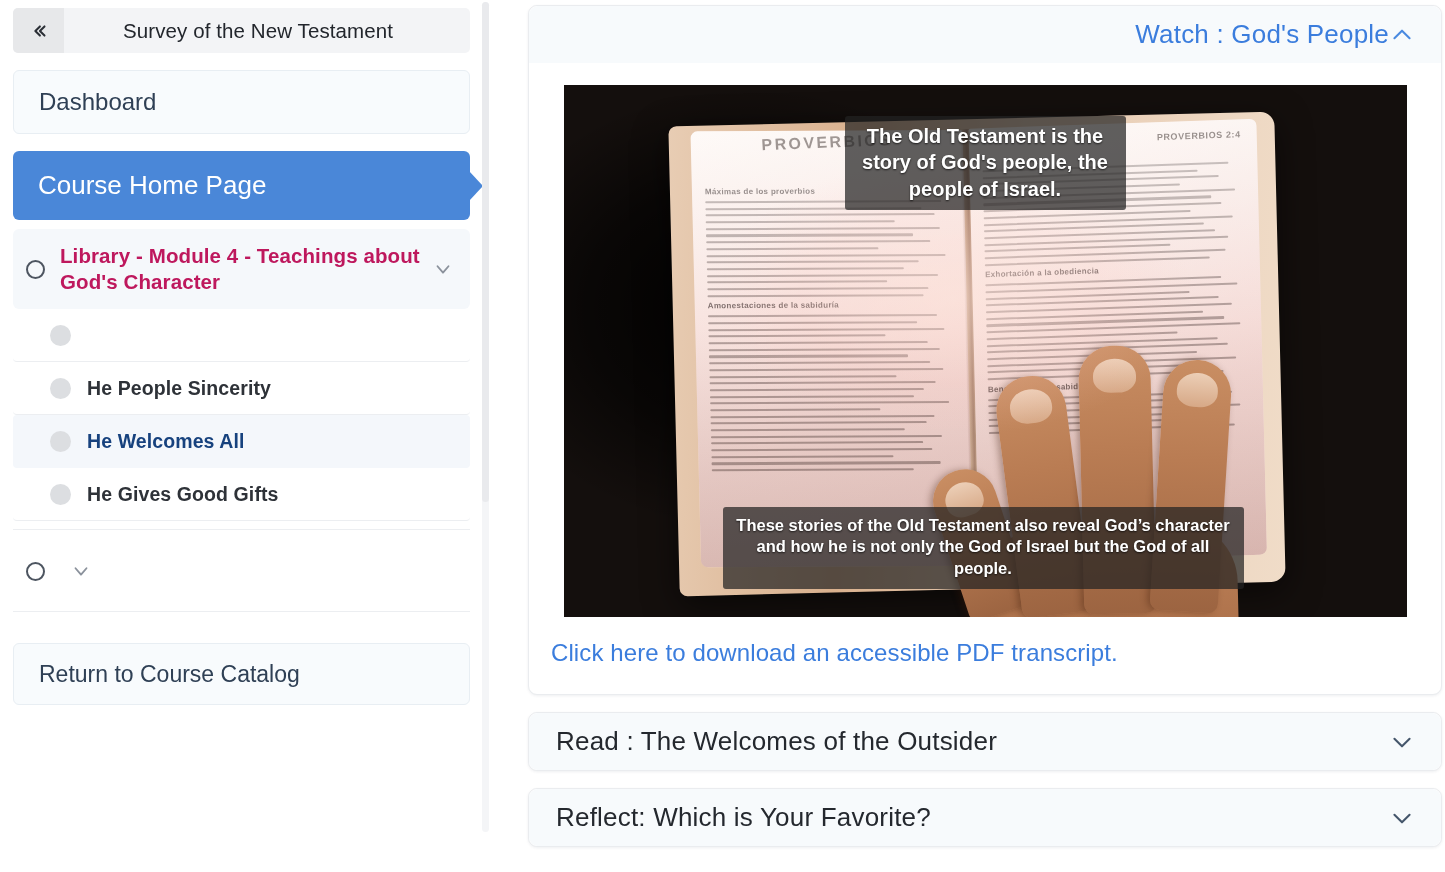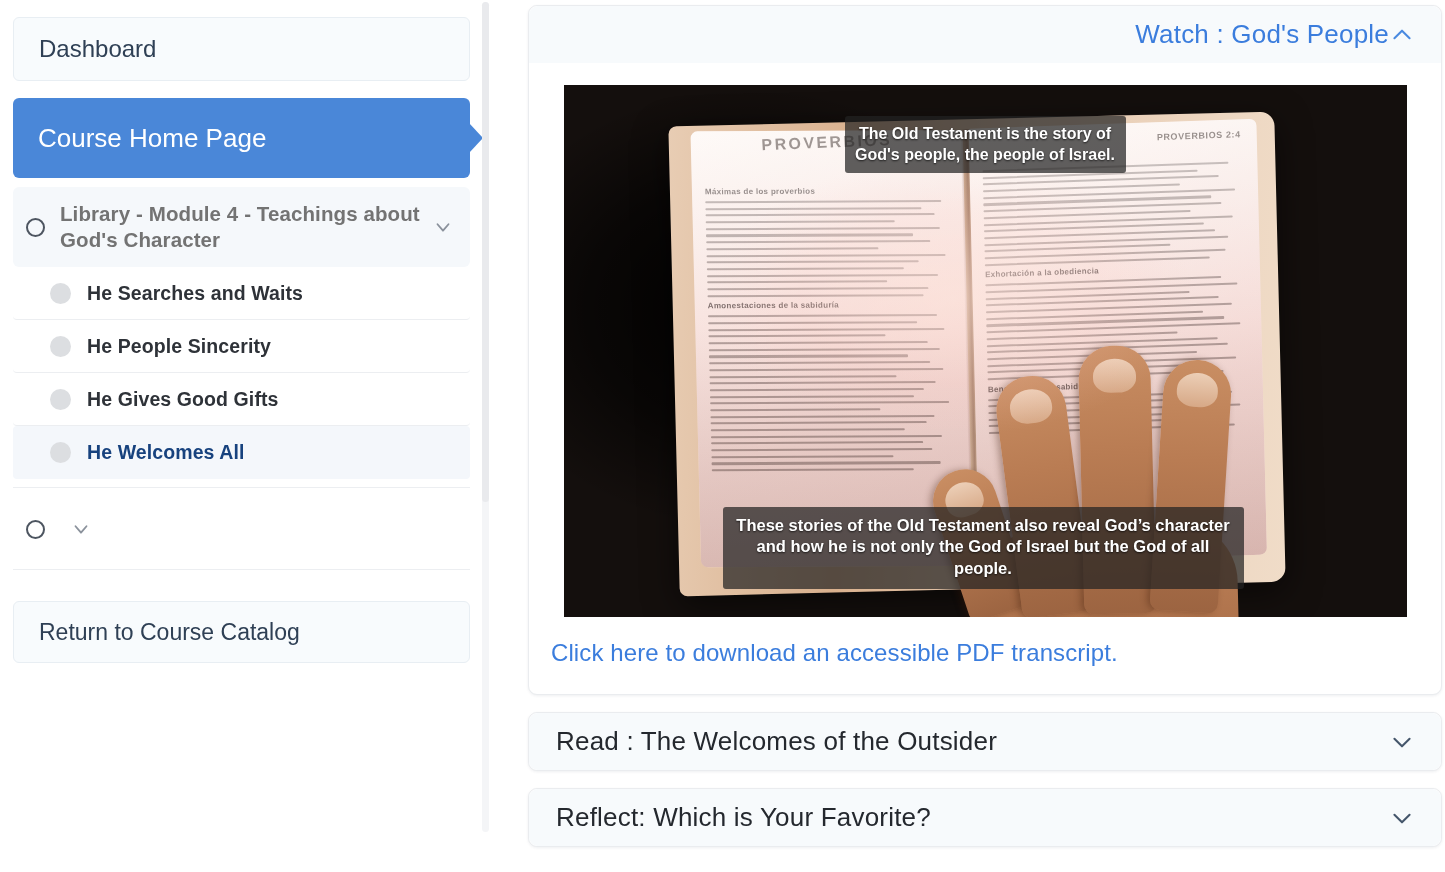"Survey of the New Testament" div.sb-header { html: none -> <div> <div> <svg> <polyline></polyline> <polyline></polyline> </svg> </div> <div>Survey of the New Testament</div> </div> }
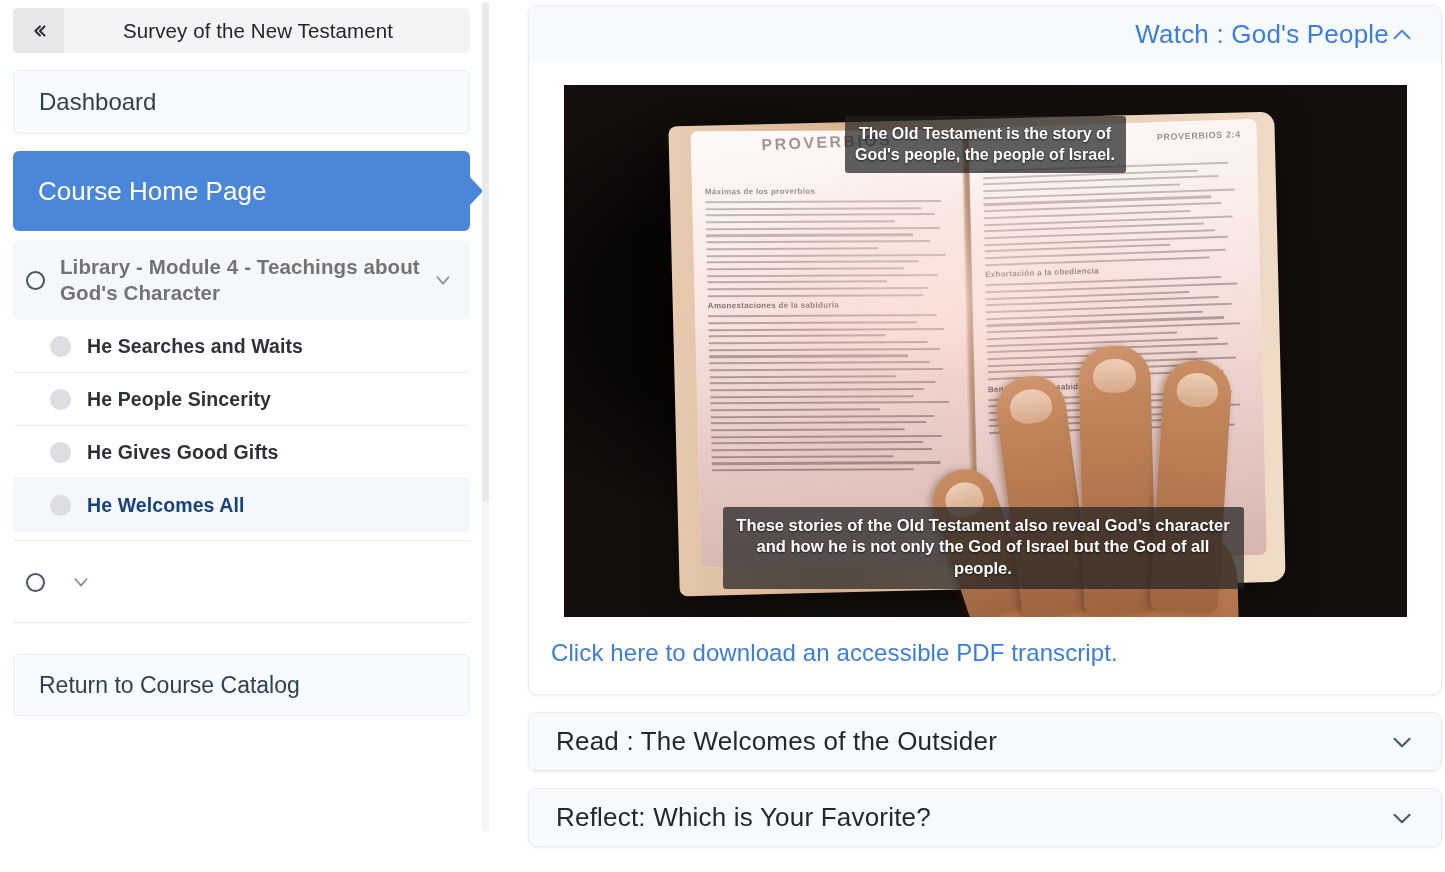"The Old Testament is the" .cap-top { font-size: 16px -> 20px }
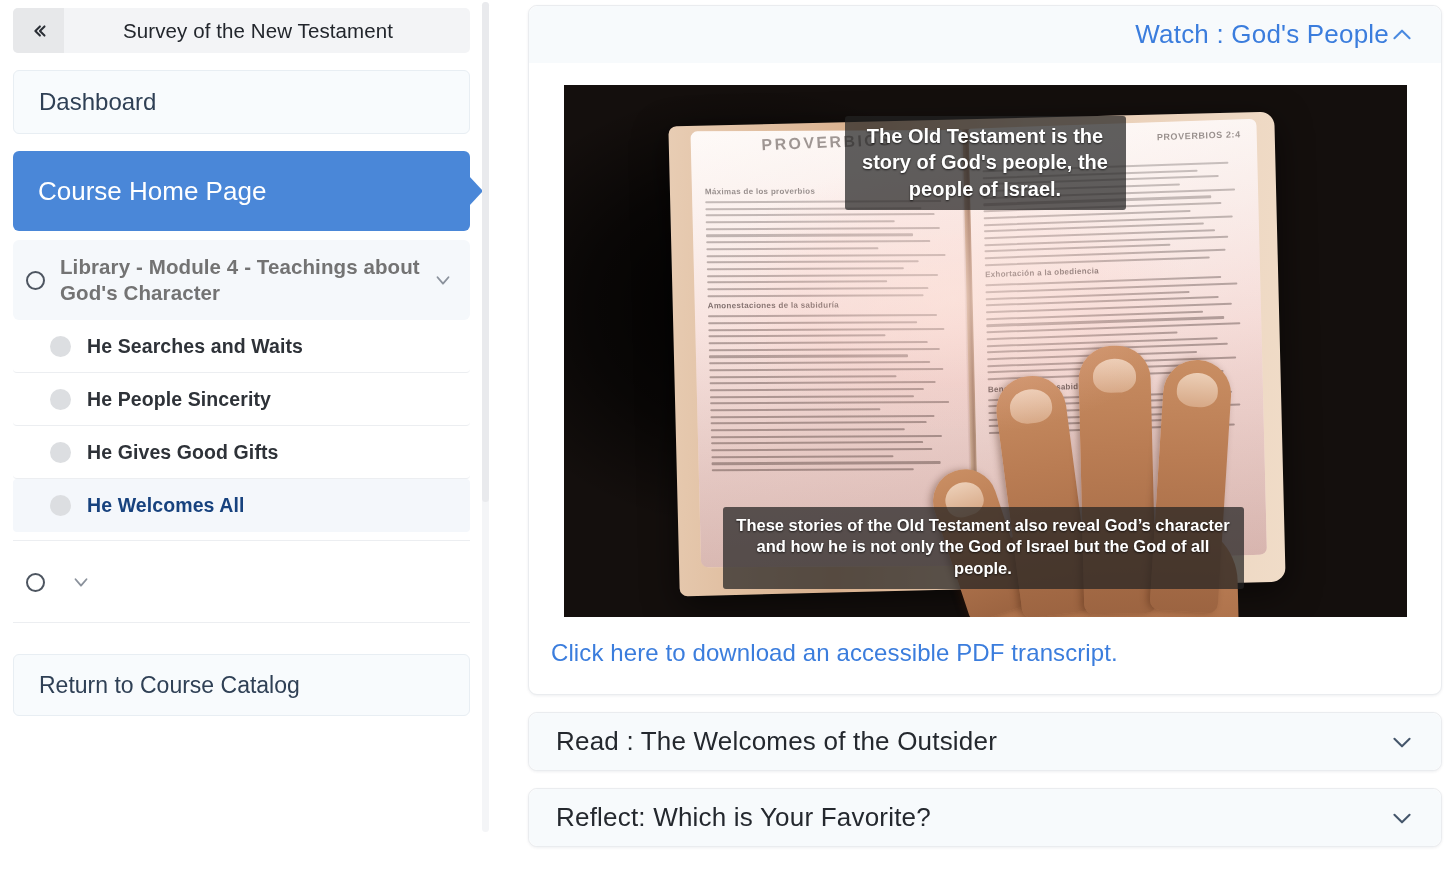"Course Home Page" .home-btn { height: 80px -> 69px }
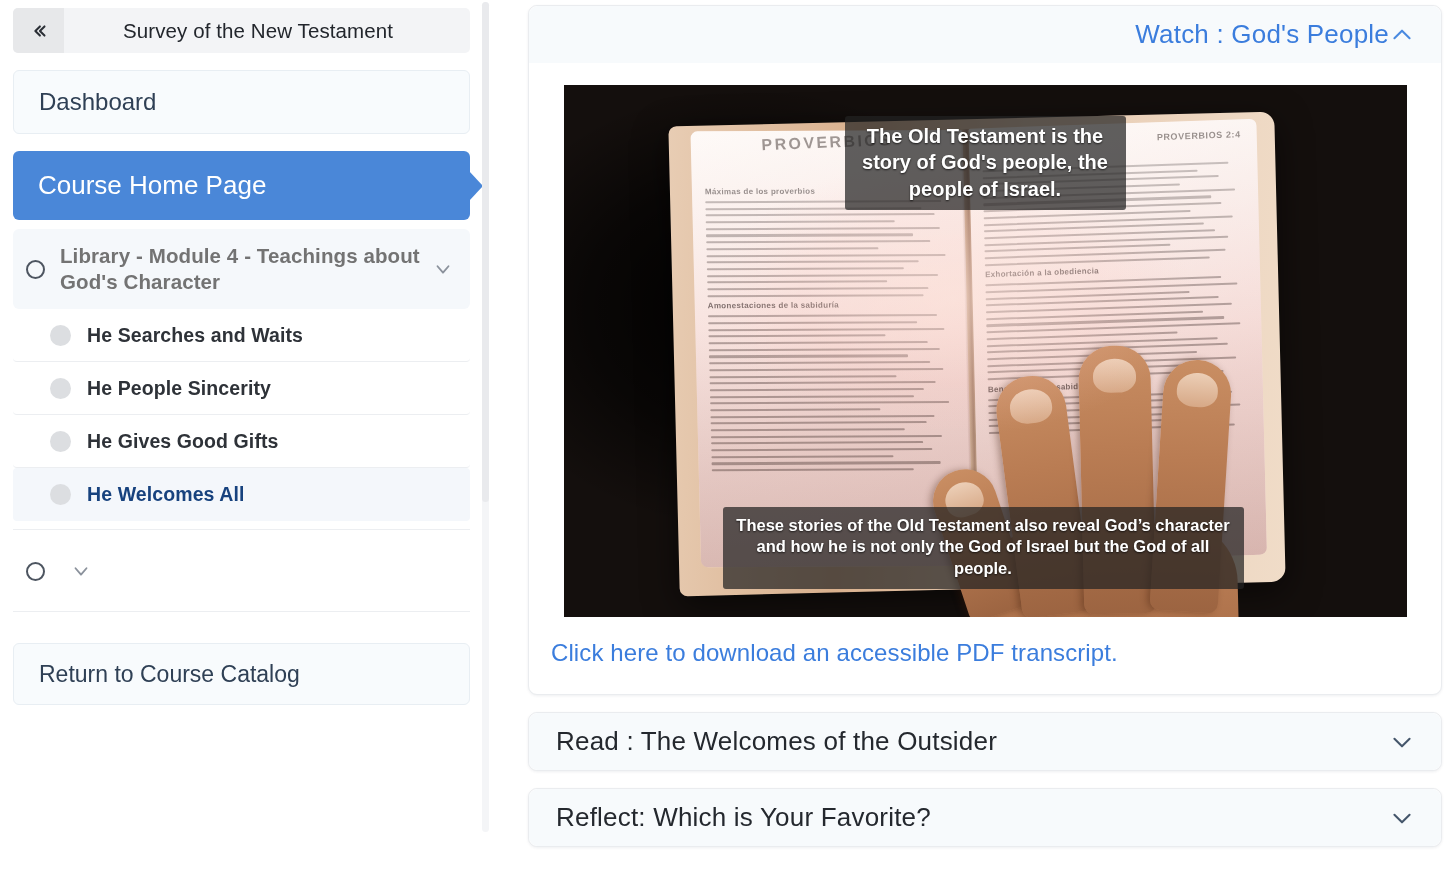"Library - Module 4 -" .module-head.active .module-label { color: #737373 -> #be185d }
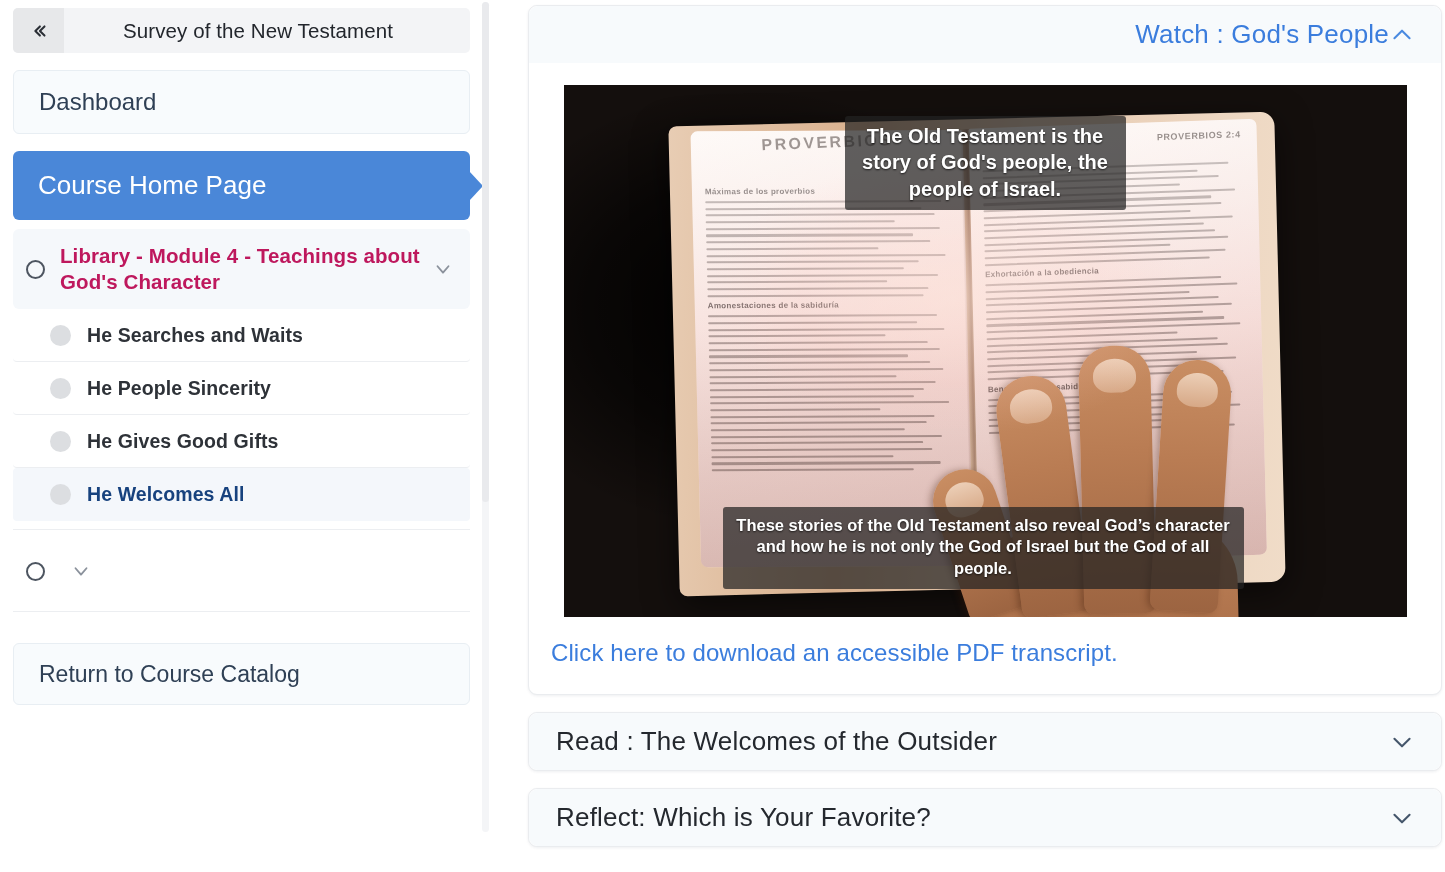"He Searches and Waits" span.sub-label { html: <span>He Searches and Waits</span> -> none }
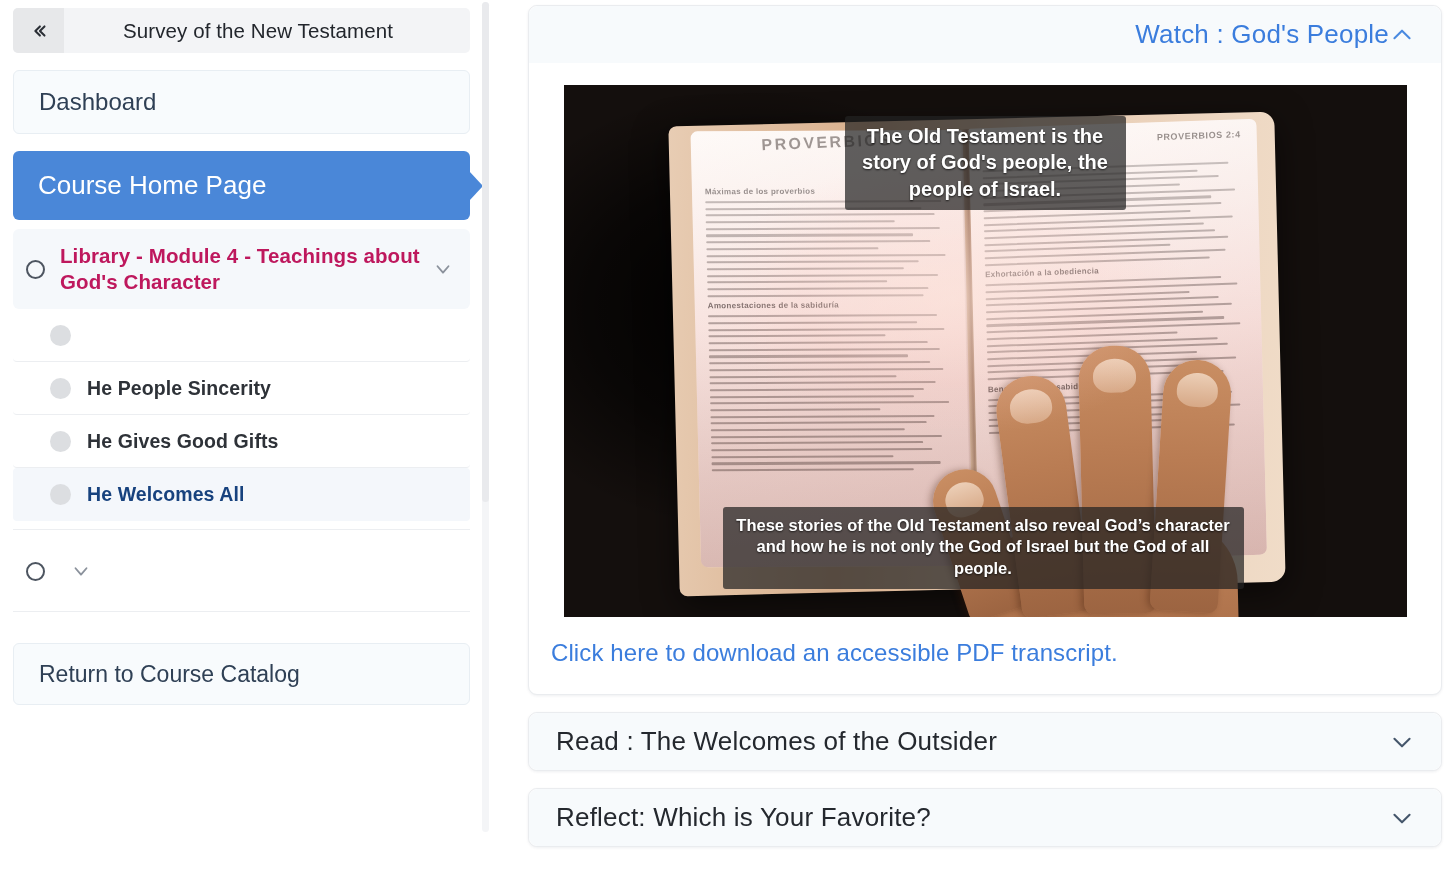"He Gives Good Gifts" div.subitem { order: before "He Welcomes All" -> after "He Welcomes All" }
